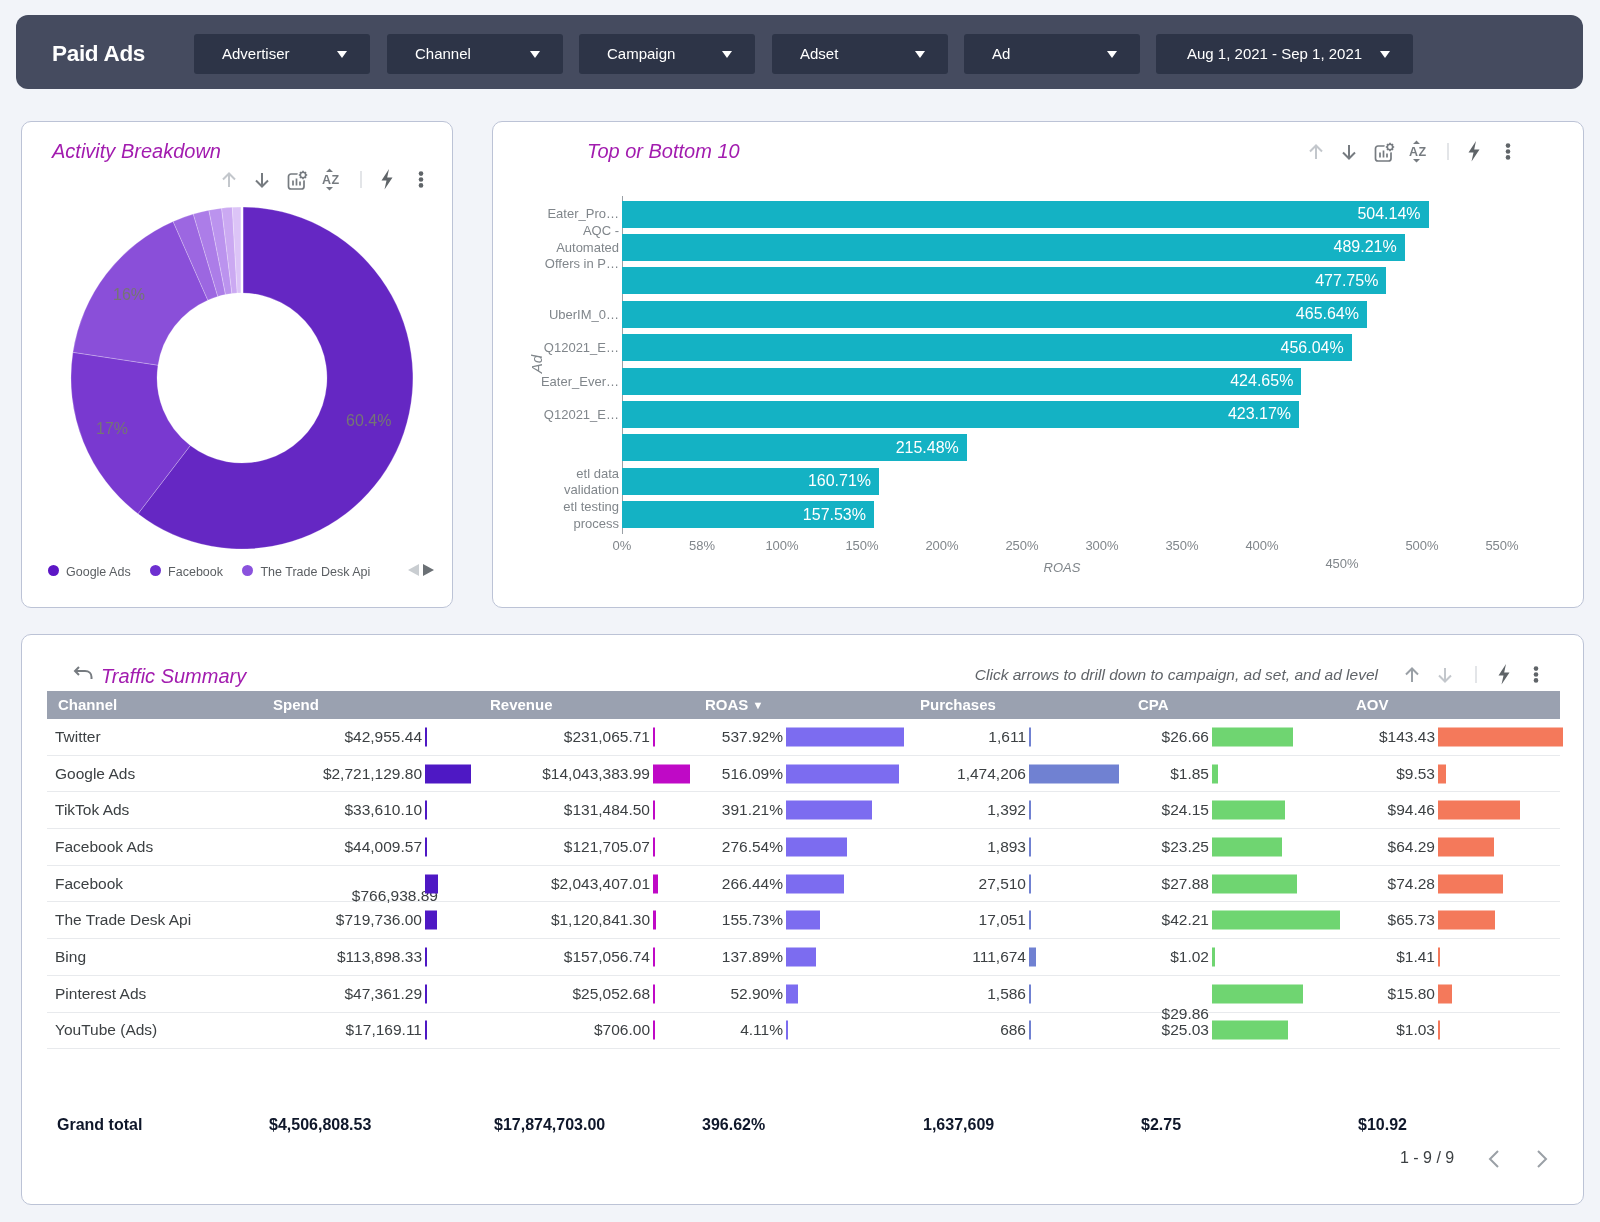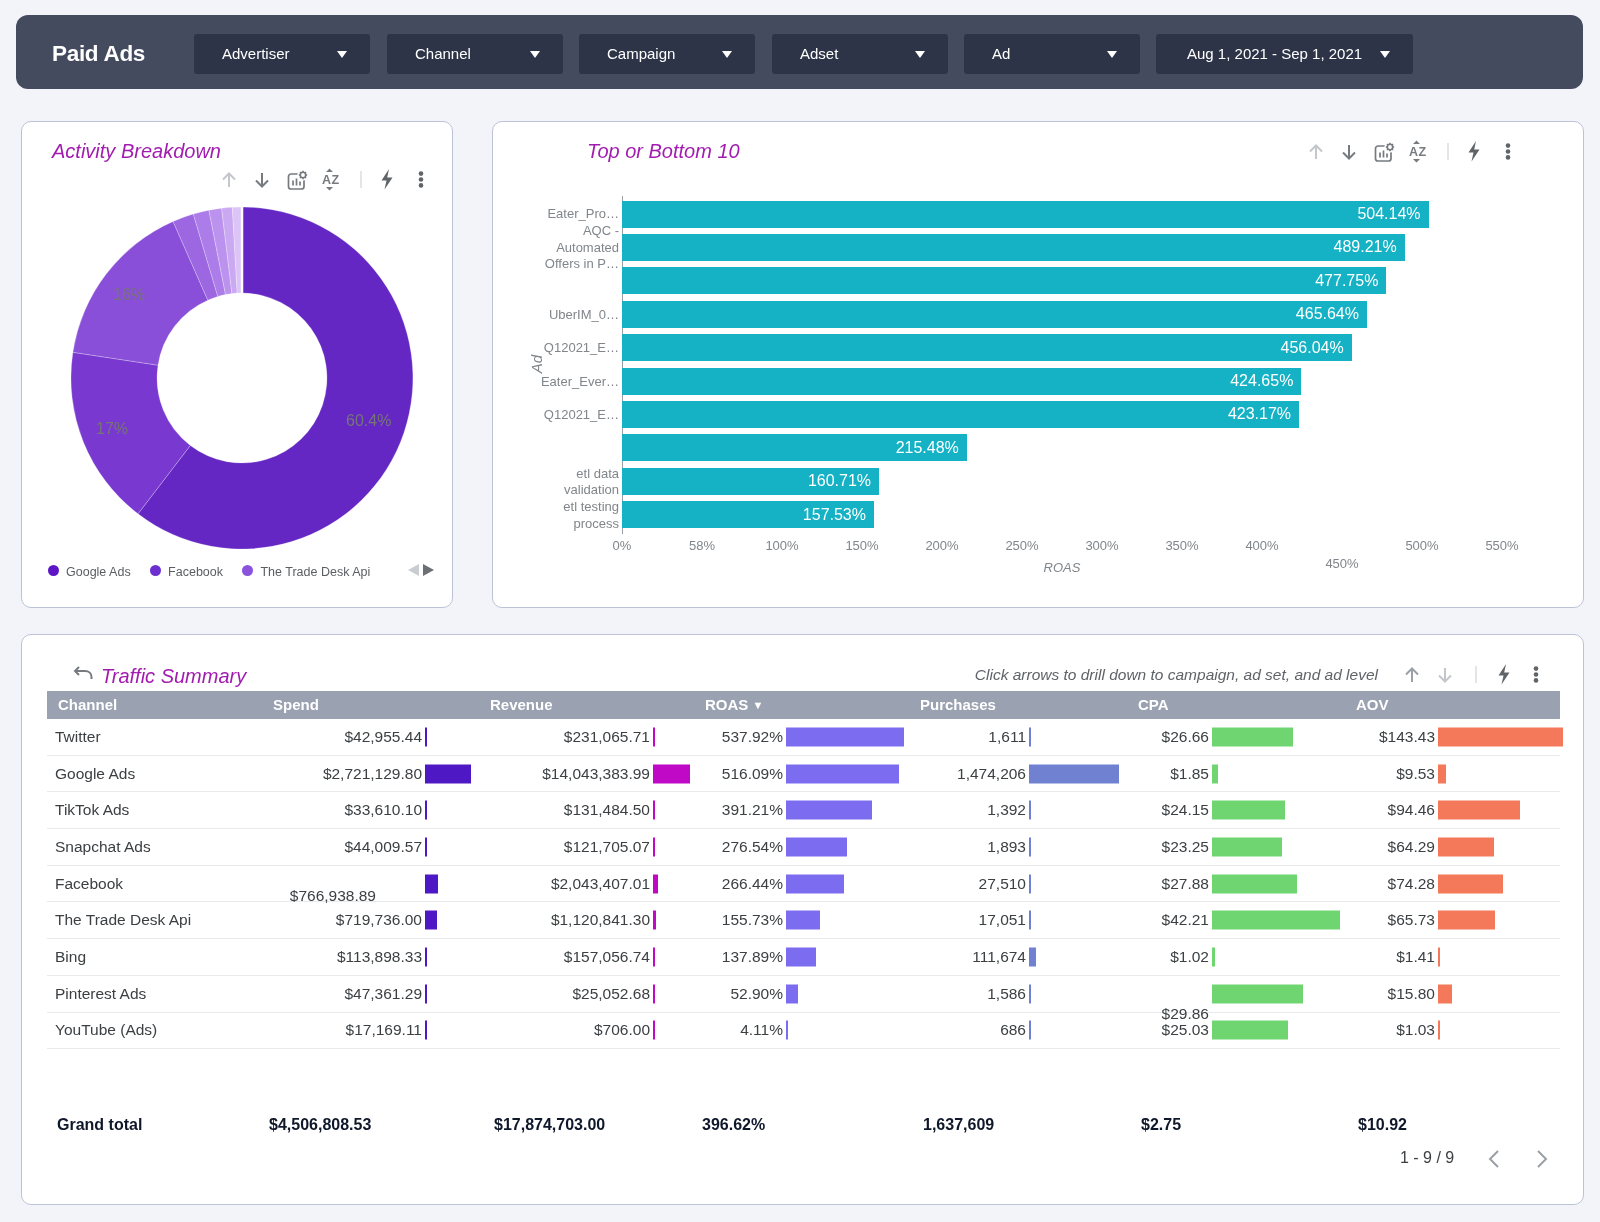"Snapchat Ads" div.row-name { text: Snapchat -> Facebook }
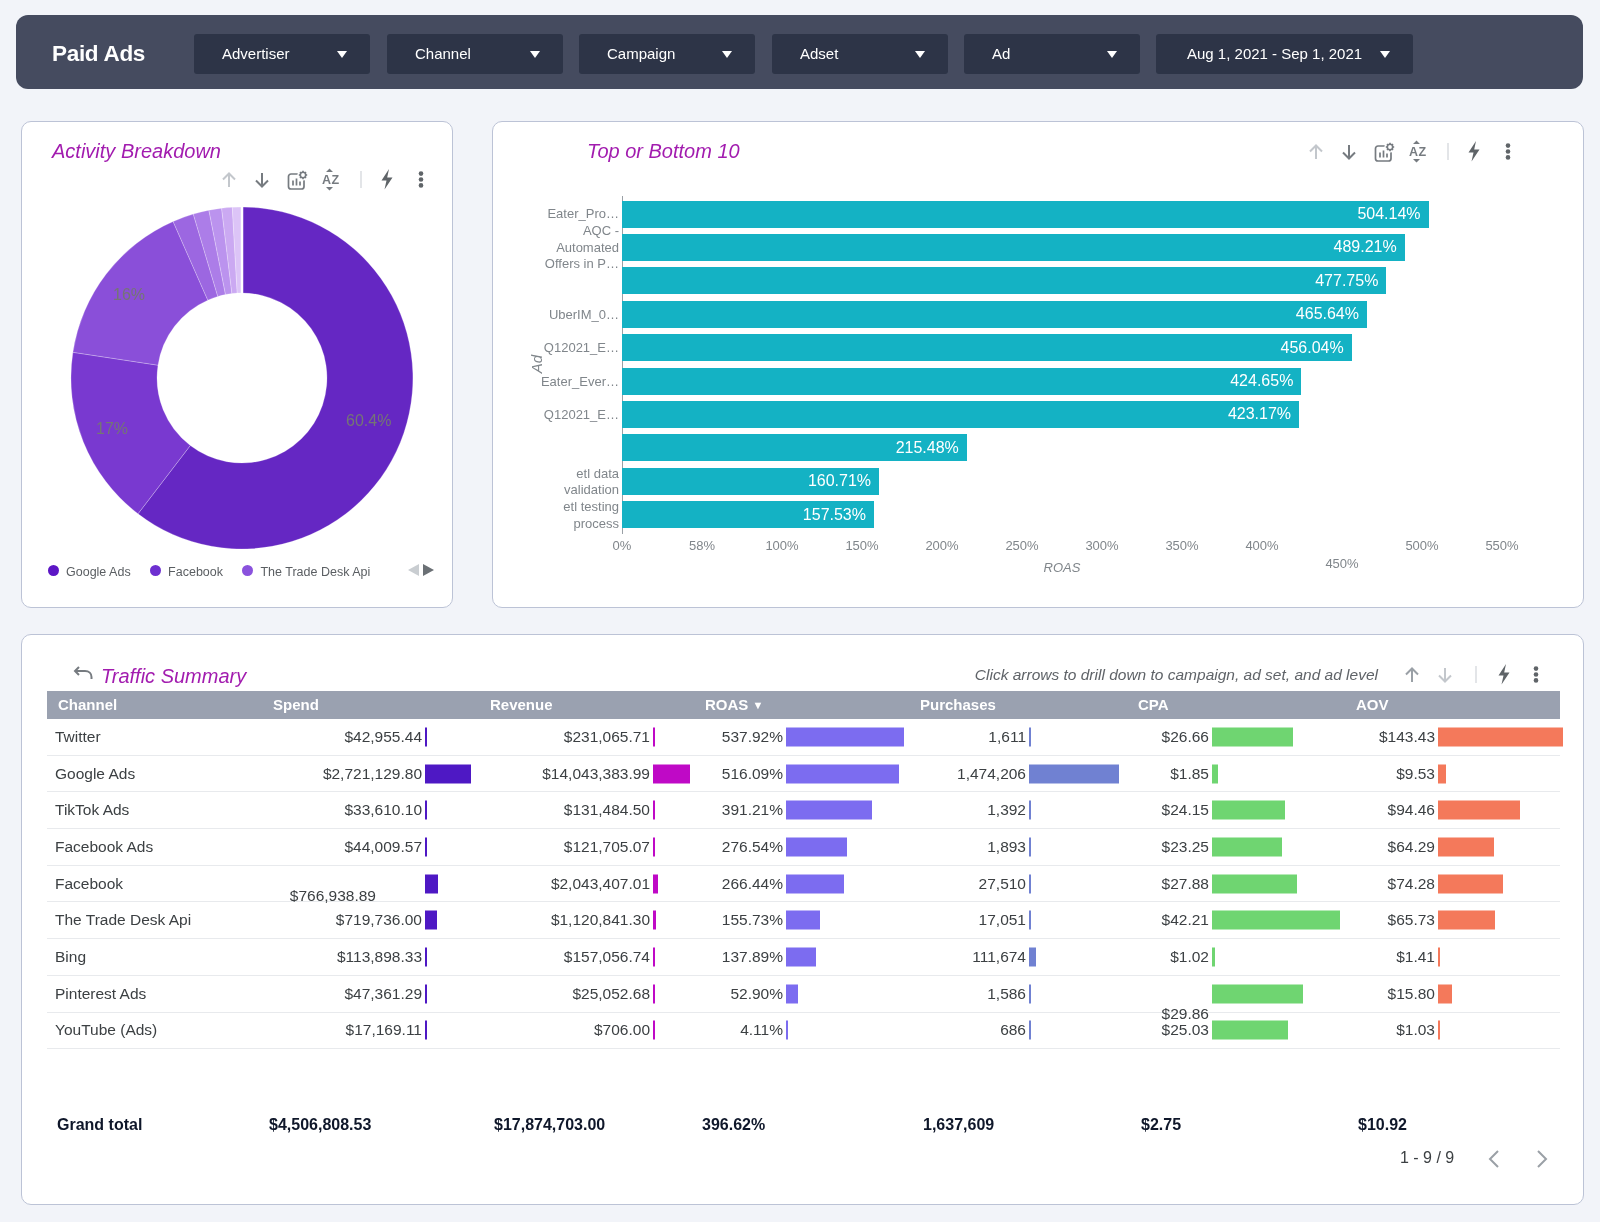"$766,938.89" div.num { right: 1184px -> 1122px }
